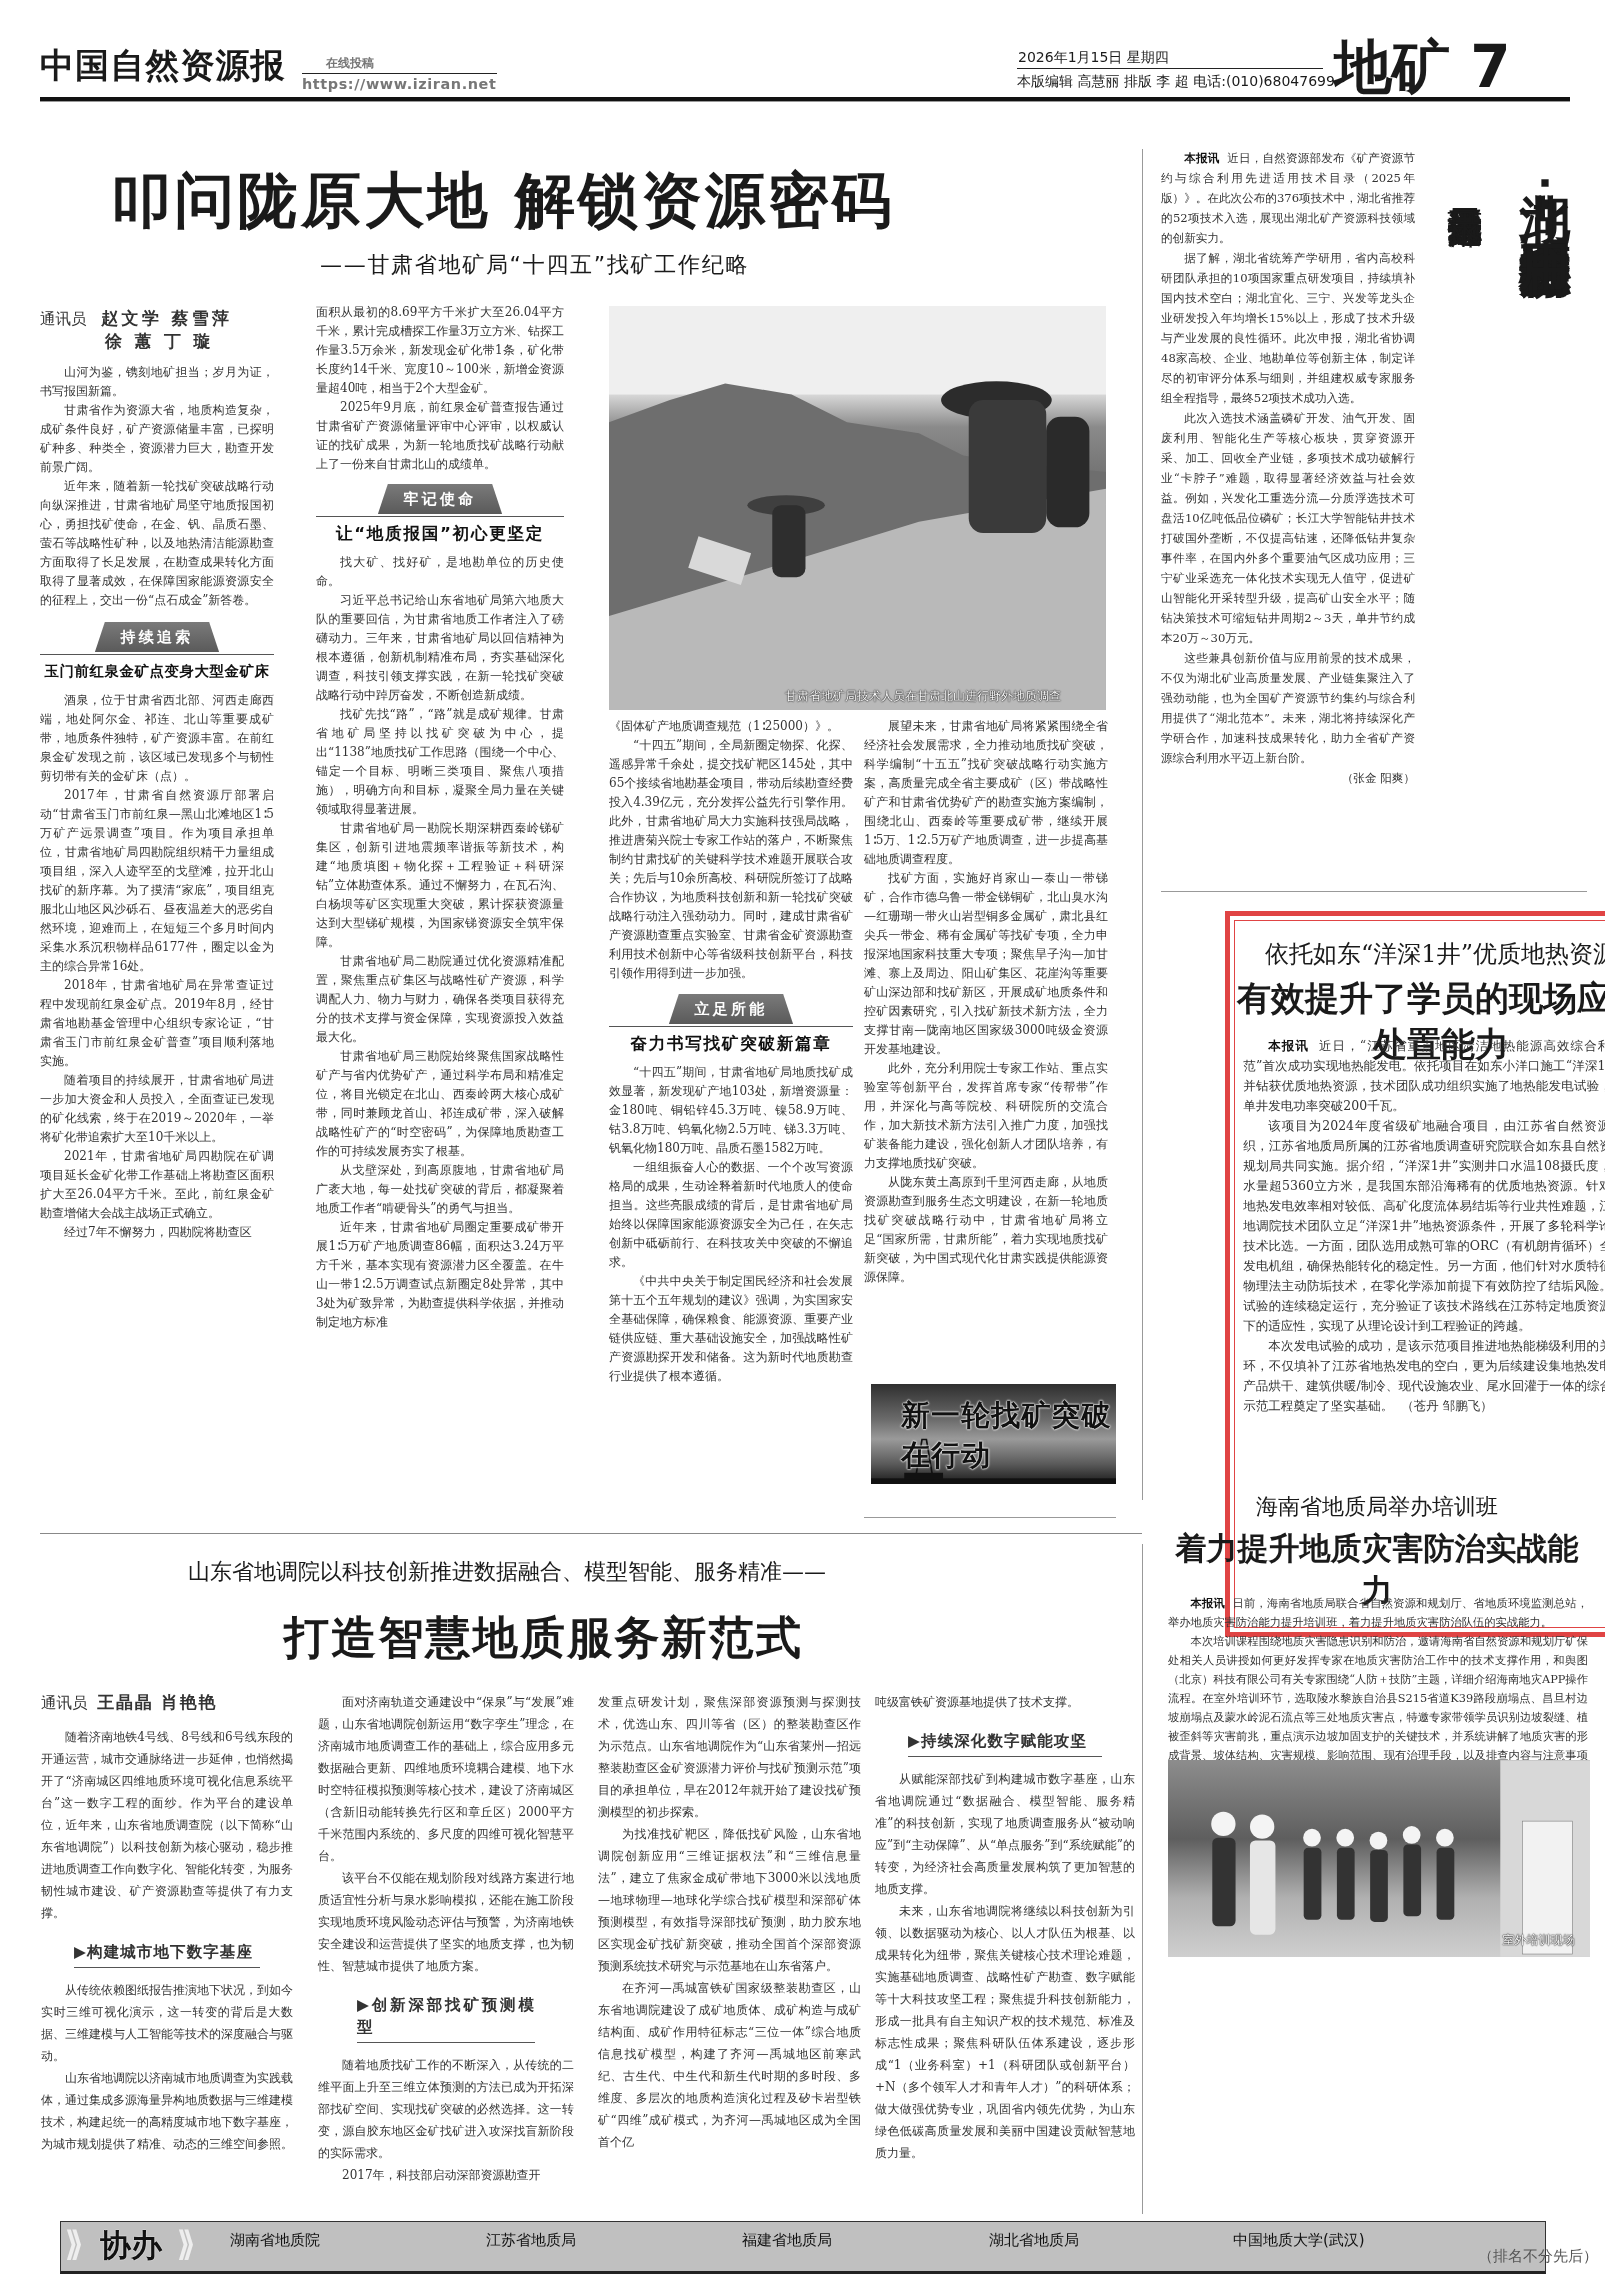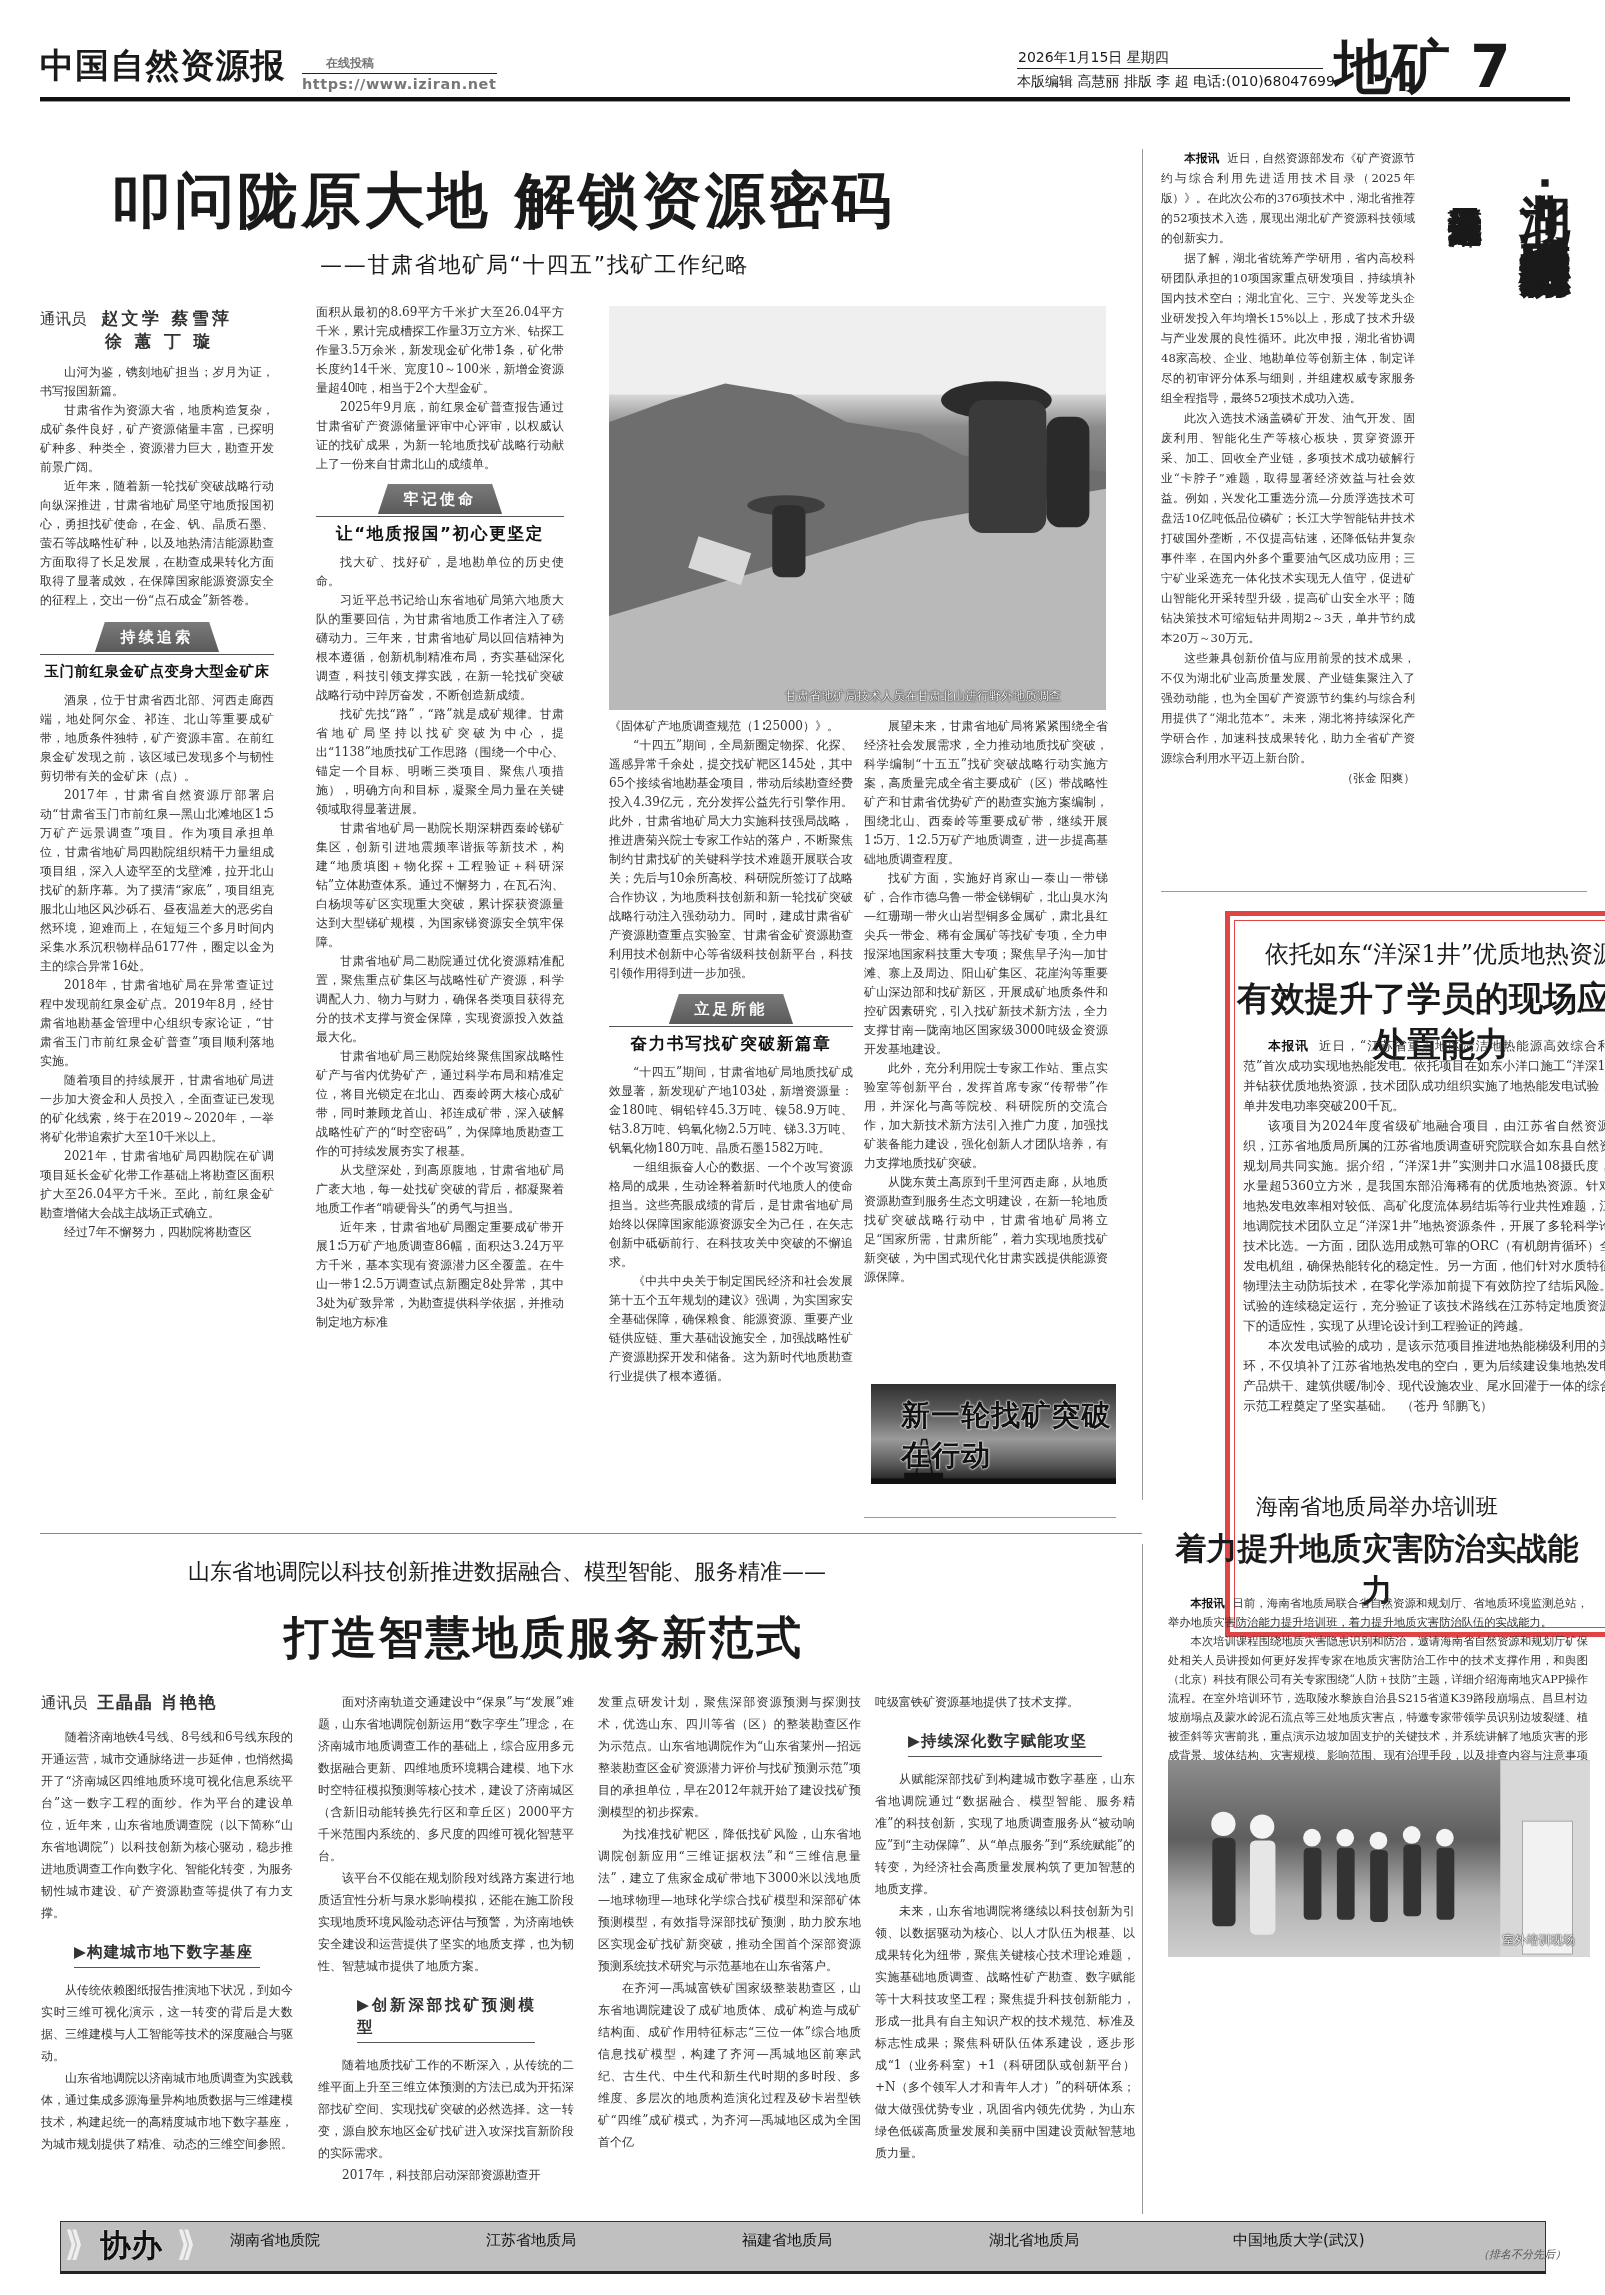"（排名不分先后）" .footer-note { font-size: 11px -> 15px; font-style: italic -> none }
